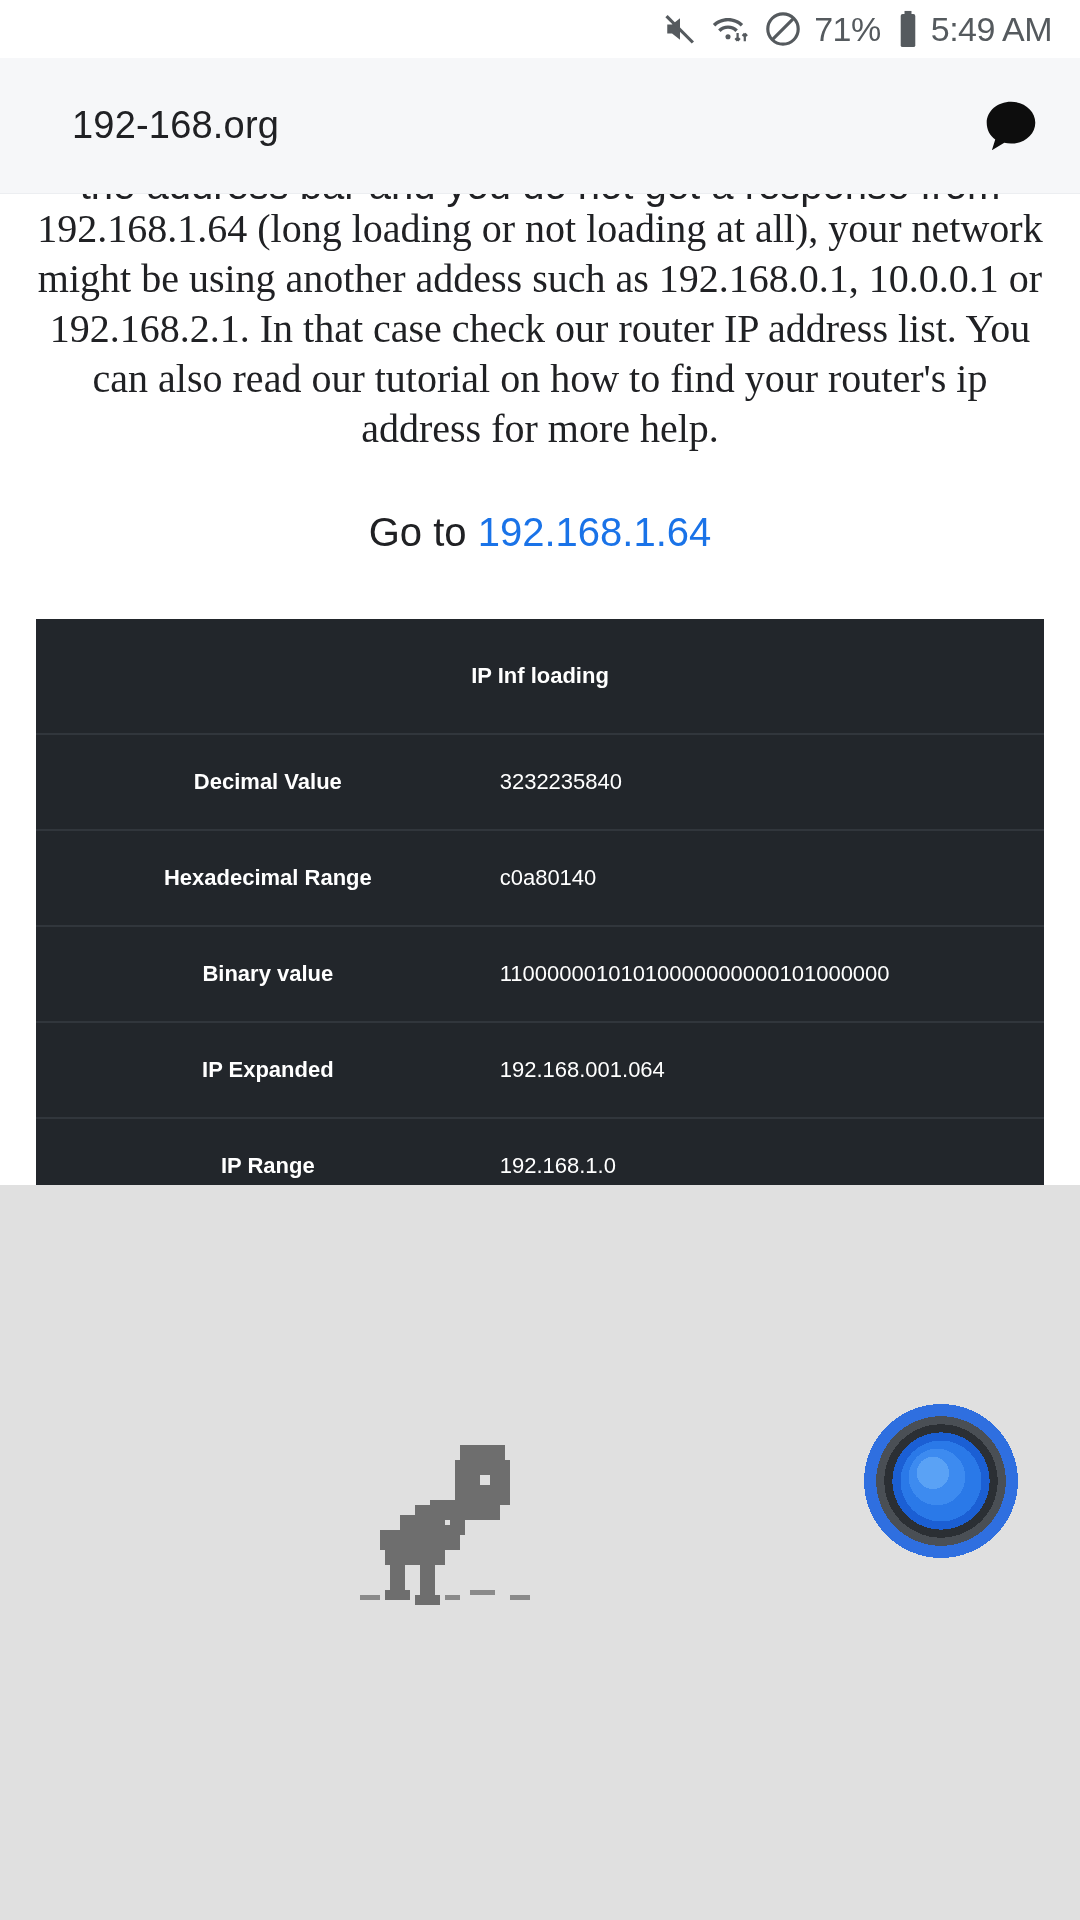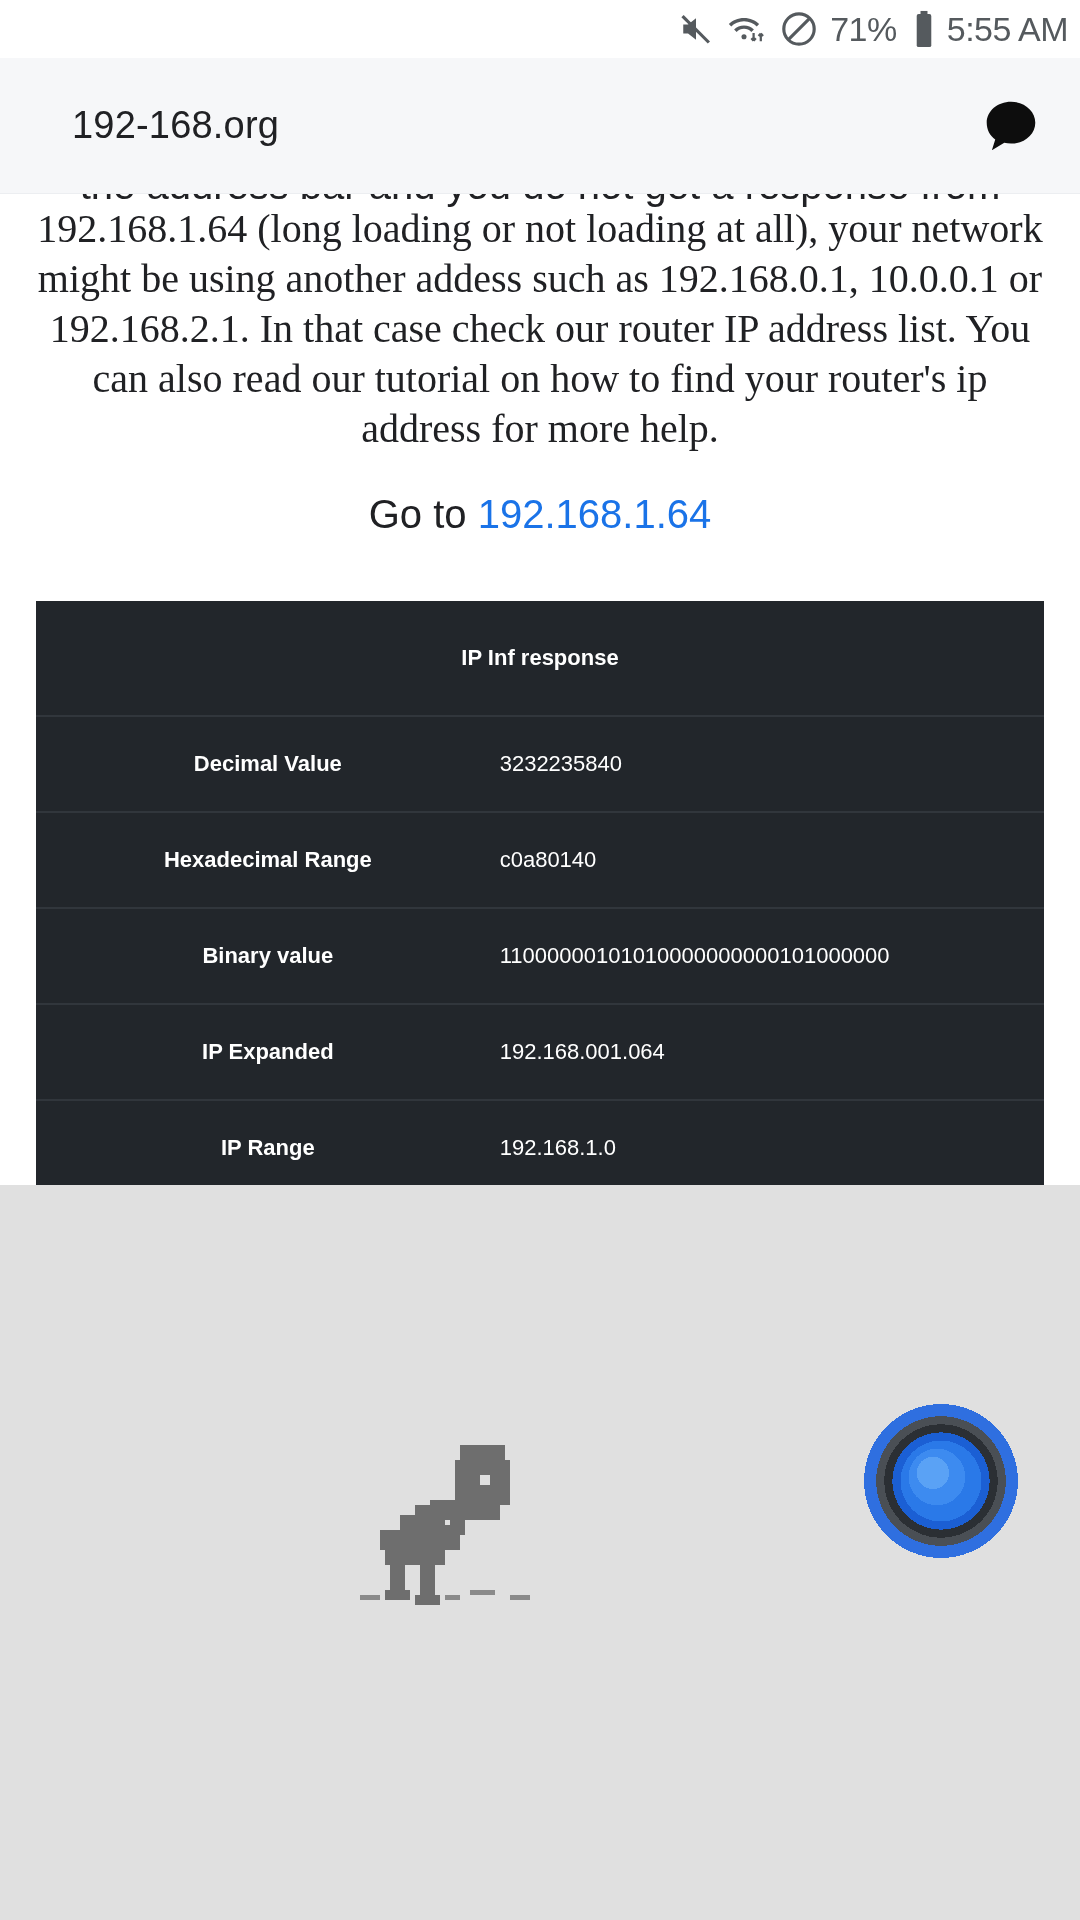"71%" .statusbar { padding-right: 12px -> 28px }
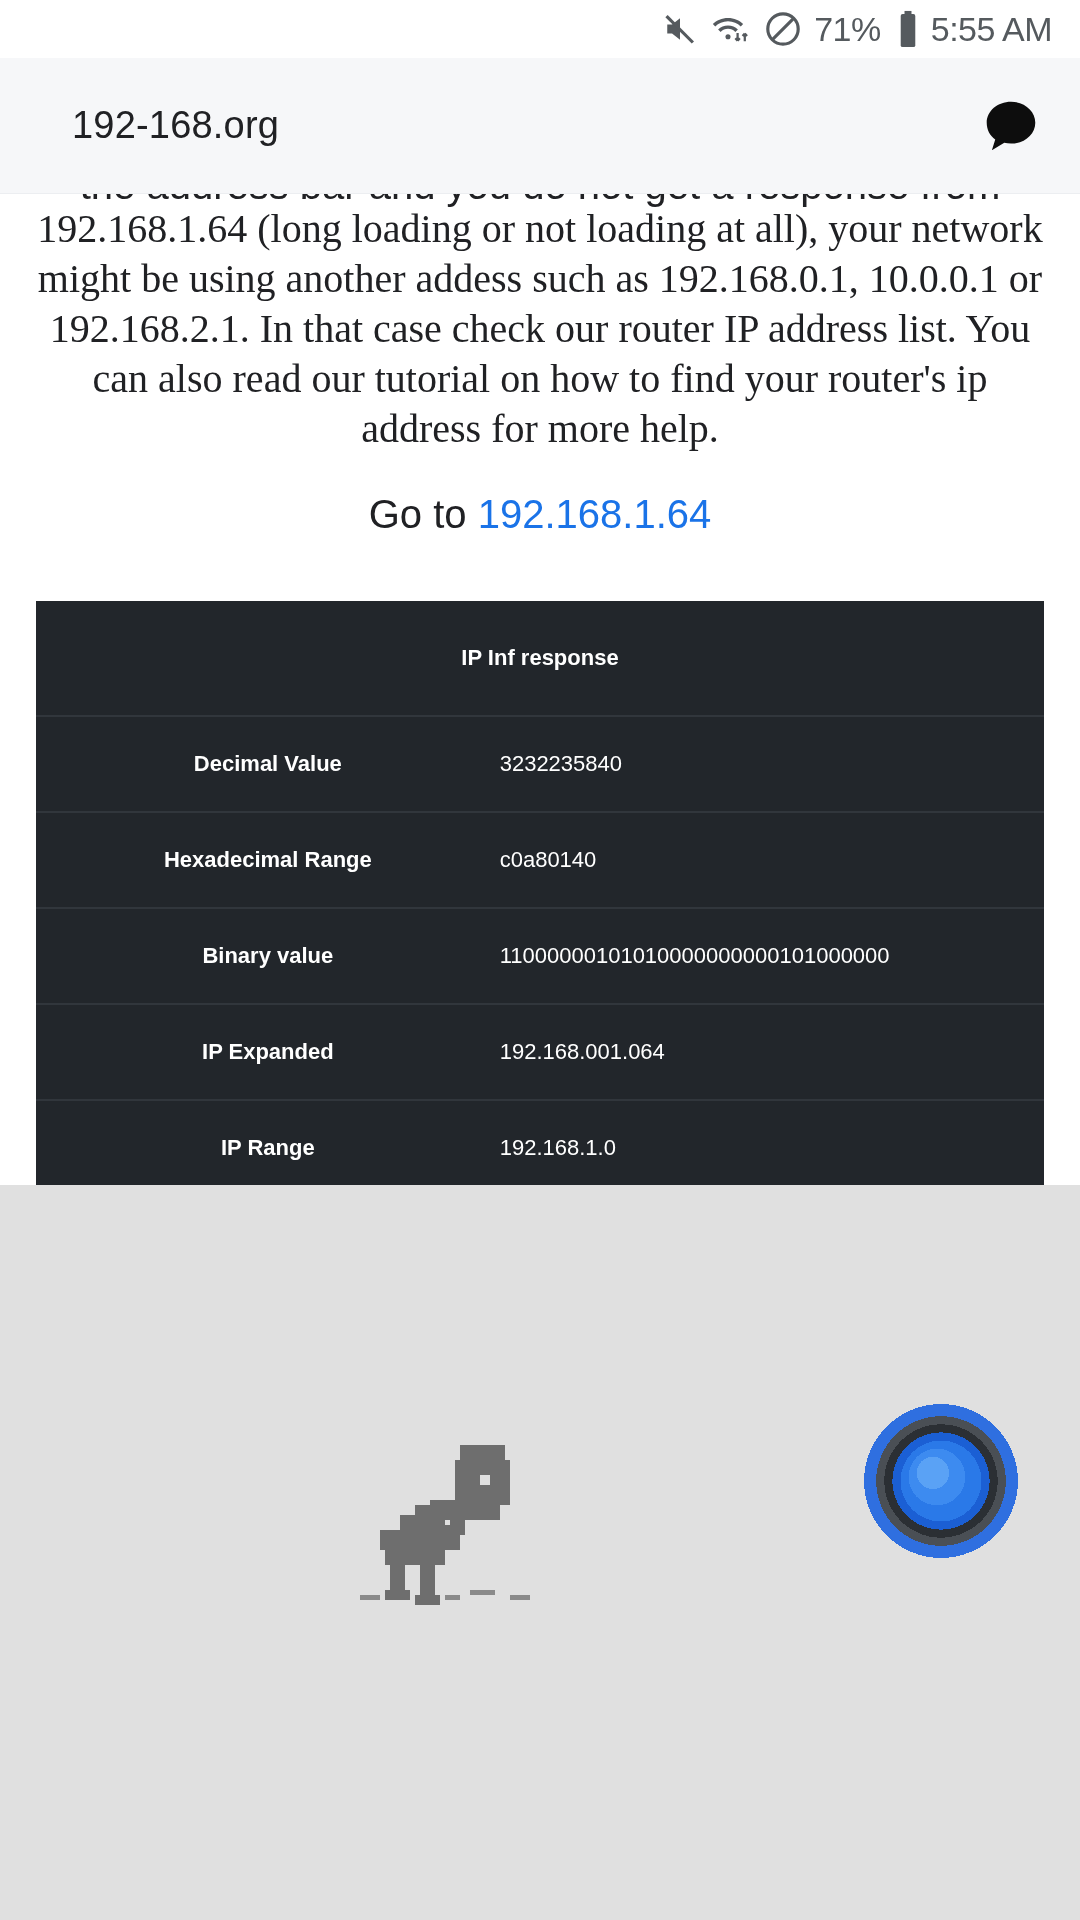"5:55 AM" span.sb-text { text: 5:55 -> 5:49 }
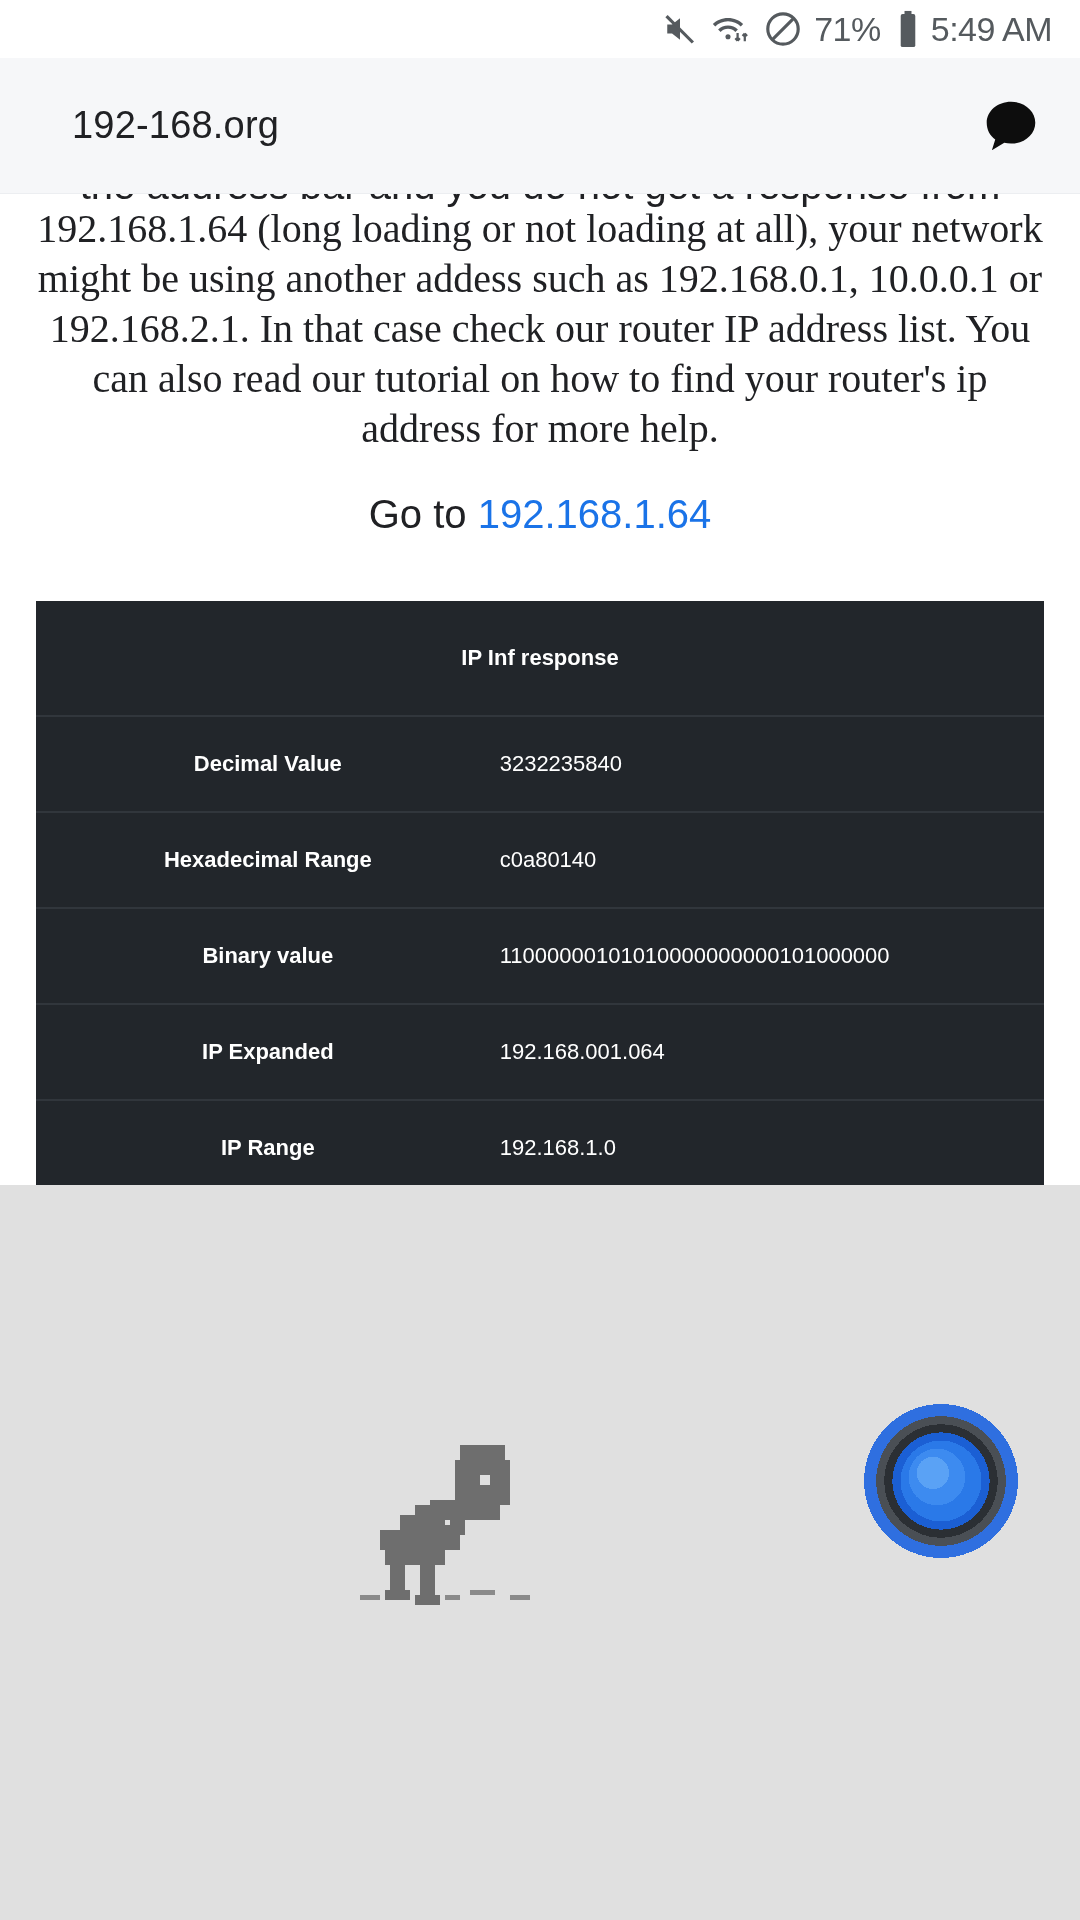"Go to 192.168.1.64" .goto-line { margin-top: 38px -> 56px }
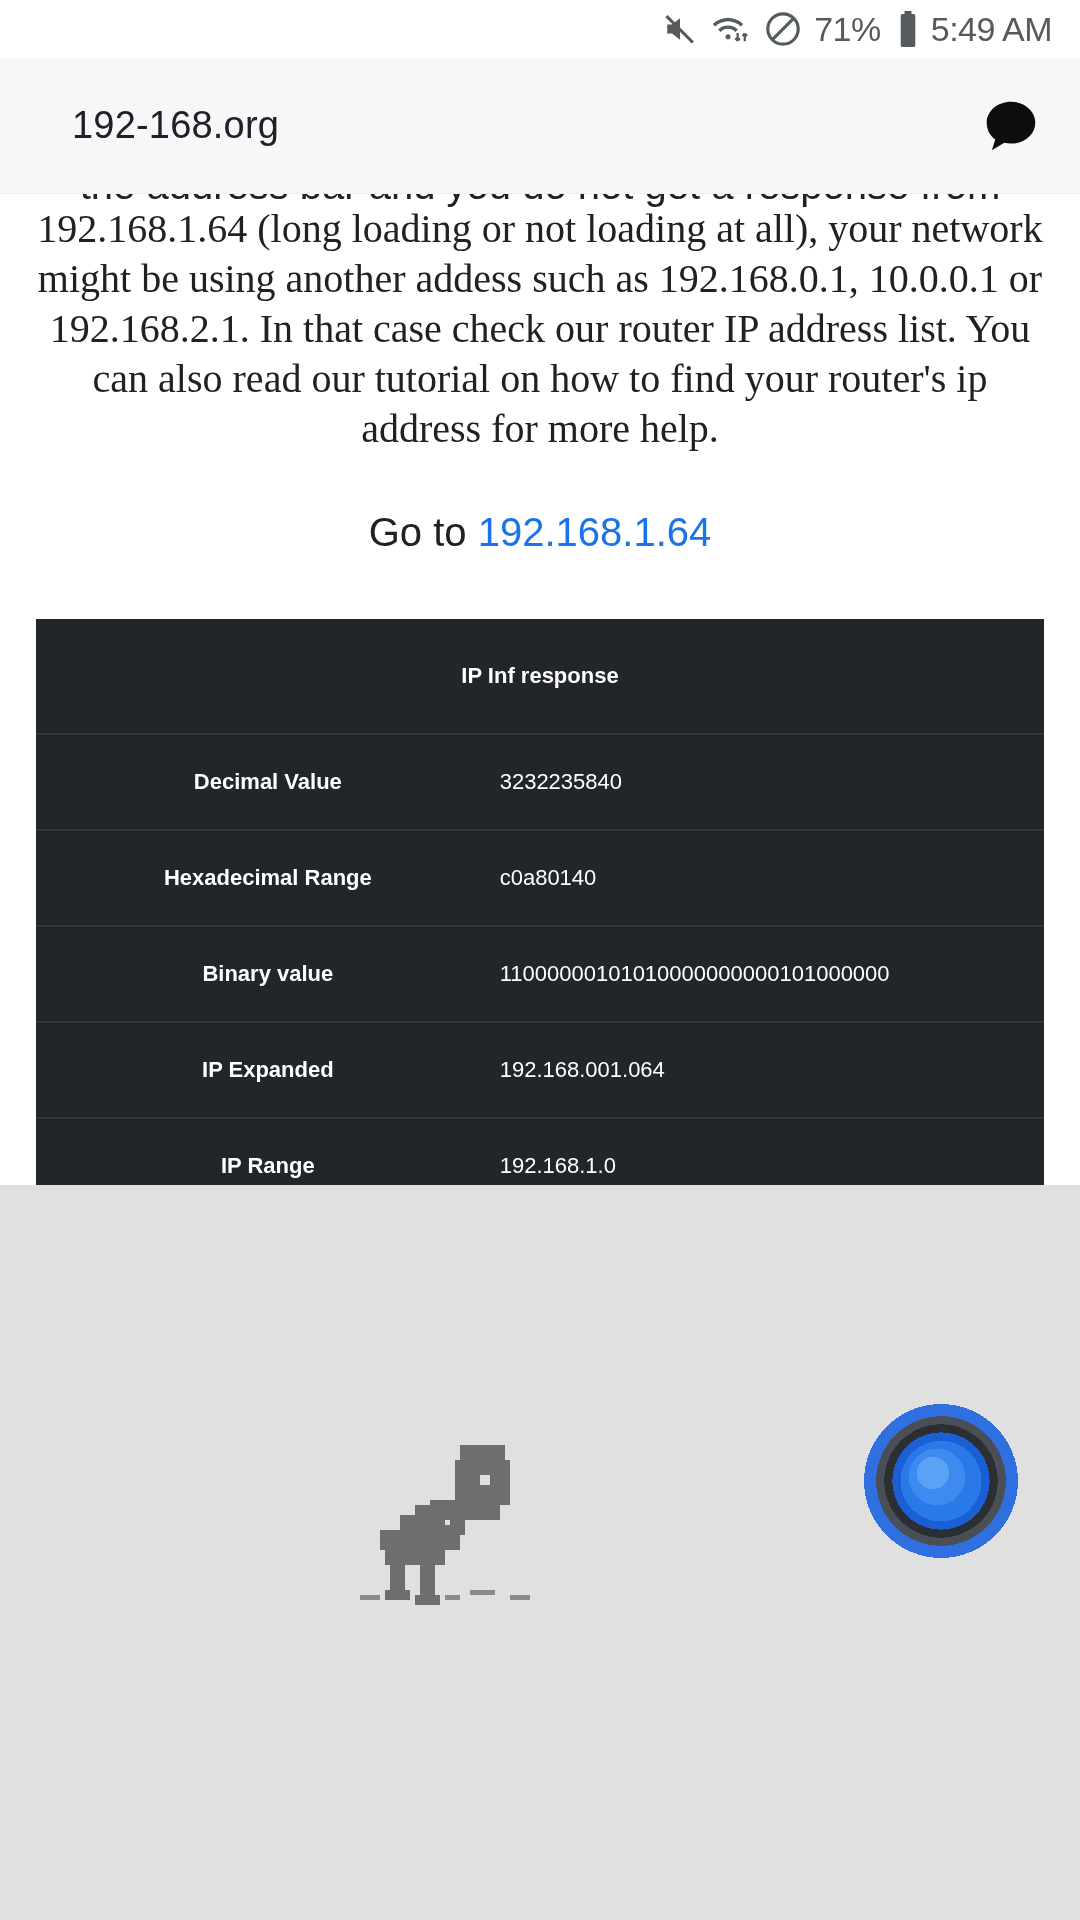"IP Inf response" th { text: response -> loading }
